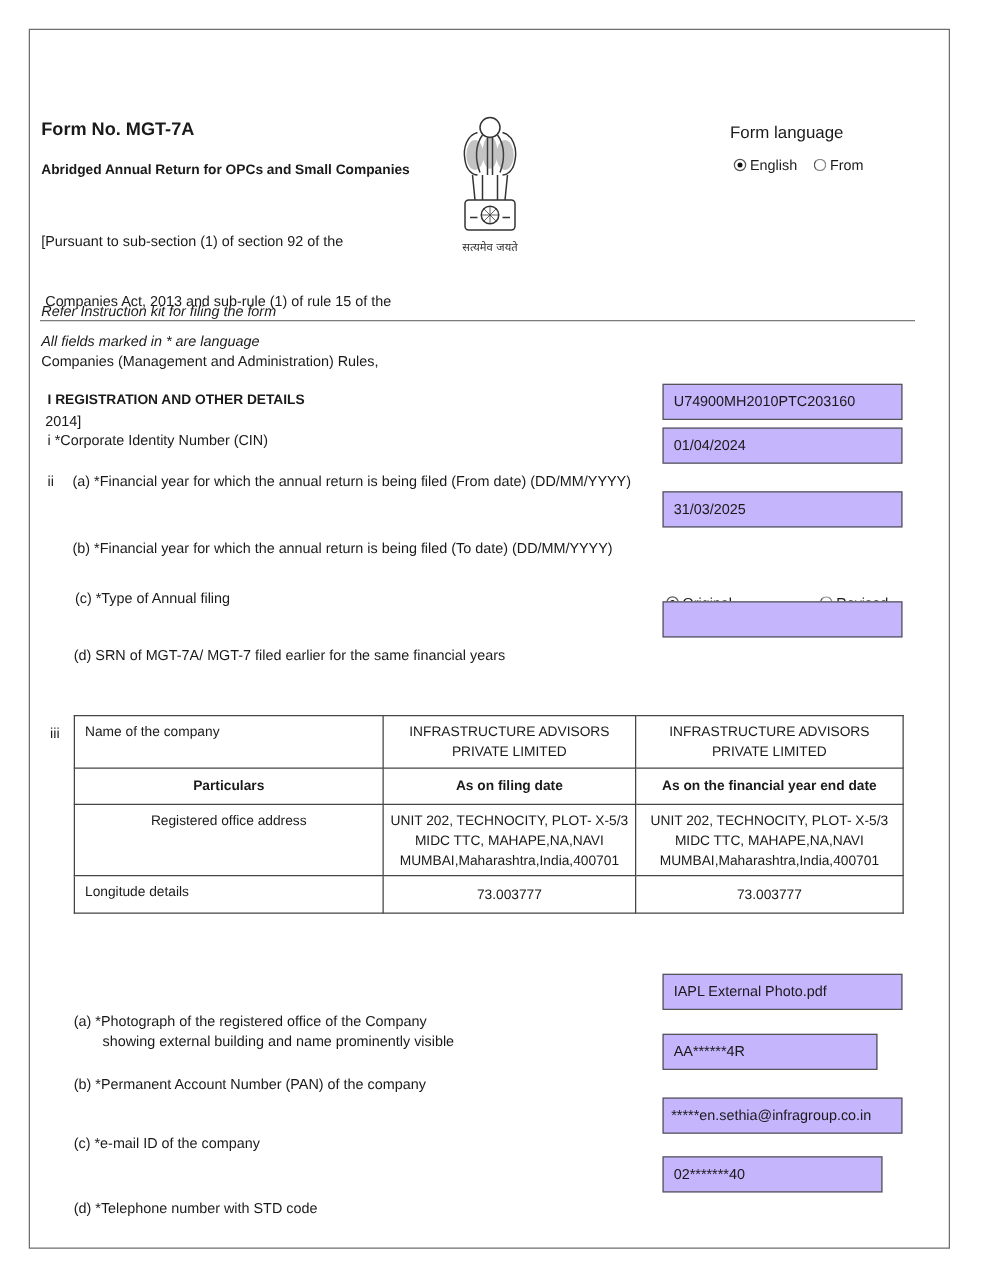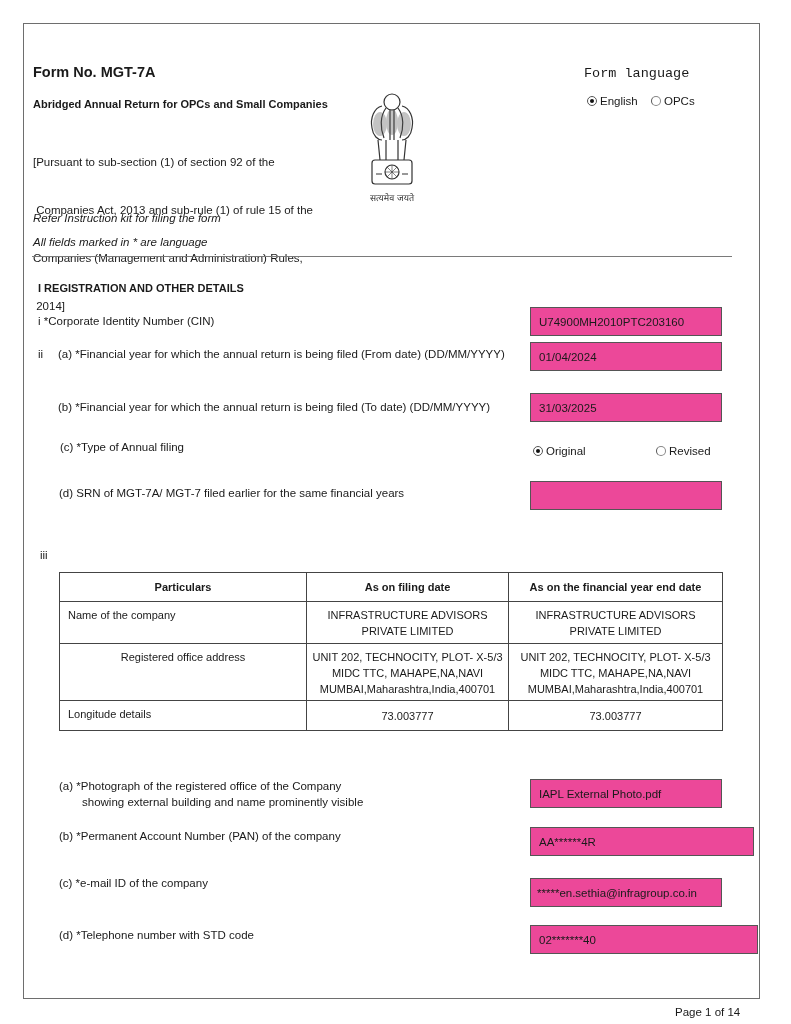"Form No. MGT-7A" .abs { margin-top: none -> 32px }
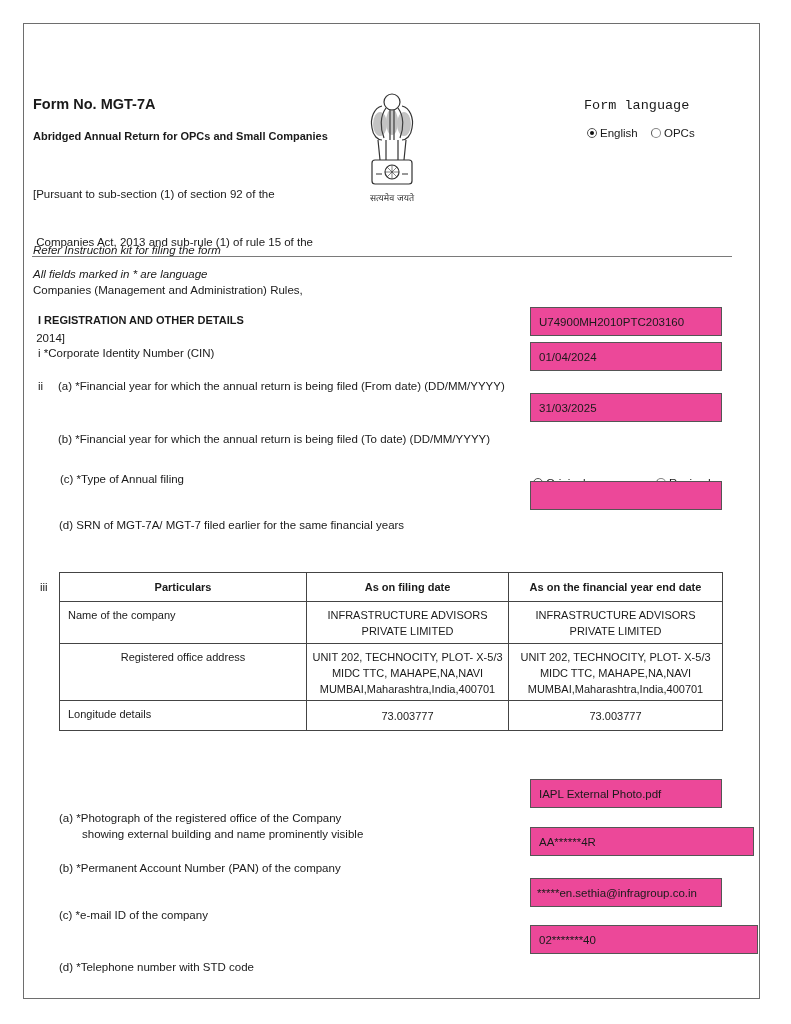"Form language" div.abs { font-family: Liberation Mono, monospace -> none }
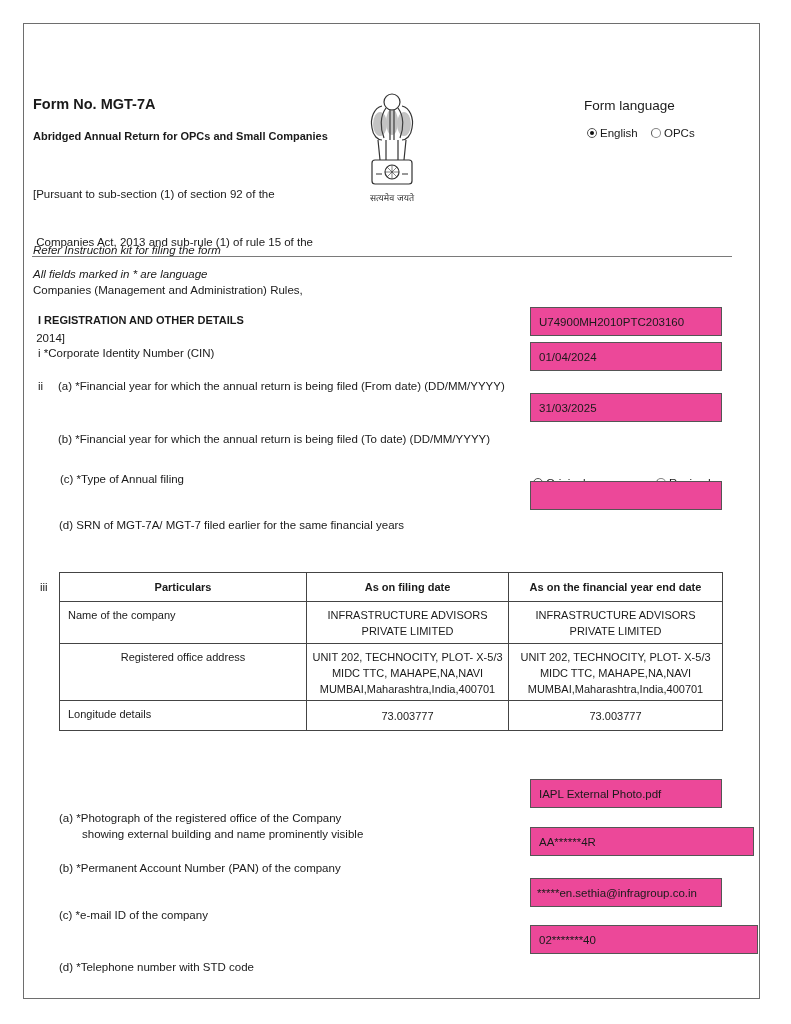"OPCs" span { text: OPCs -> From }
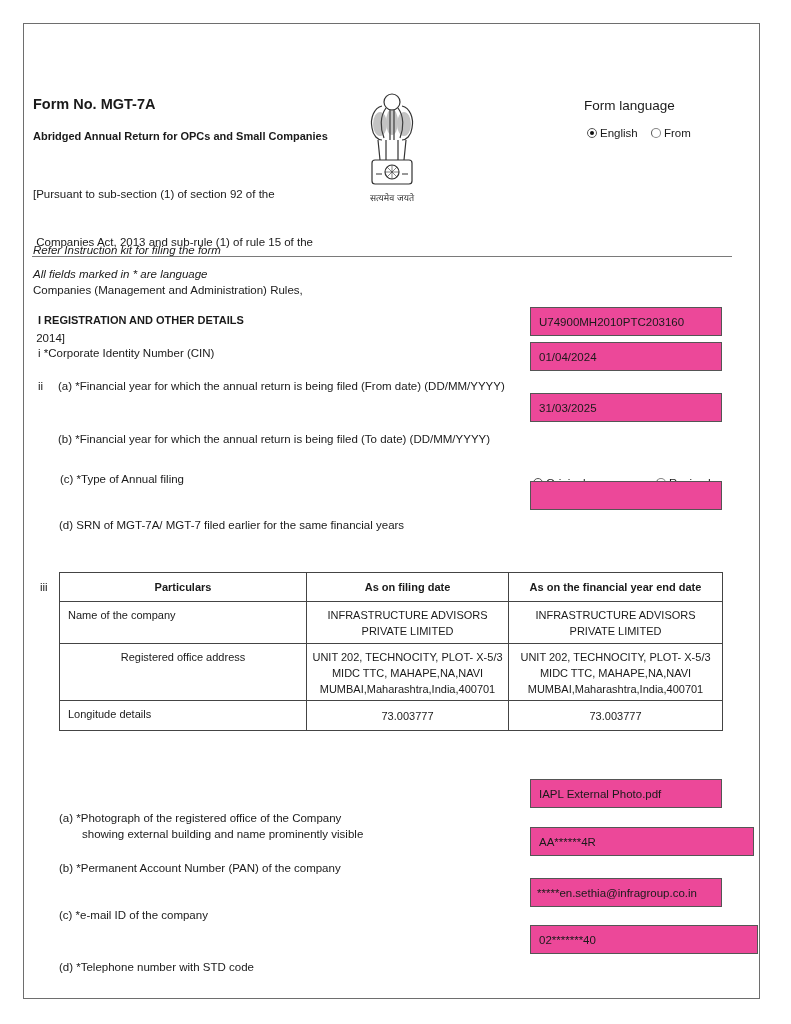"U74900MH2010PTC203160" .field { background: #ec4899 -> #c4b5fd }
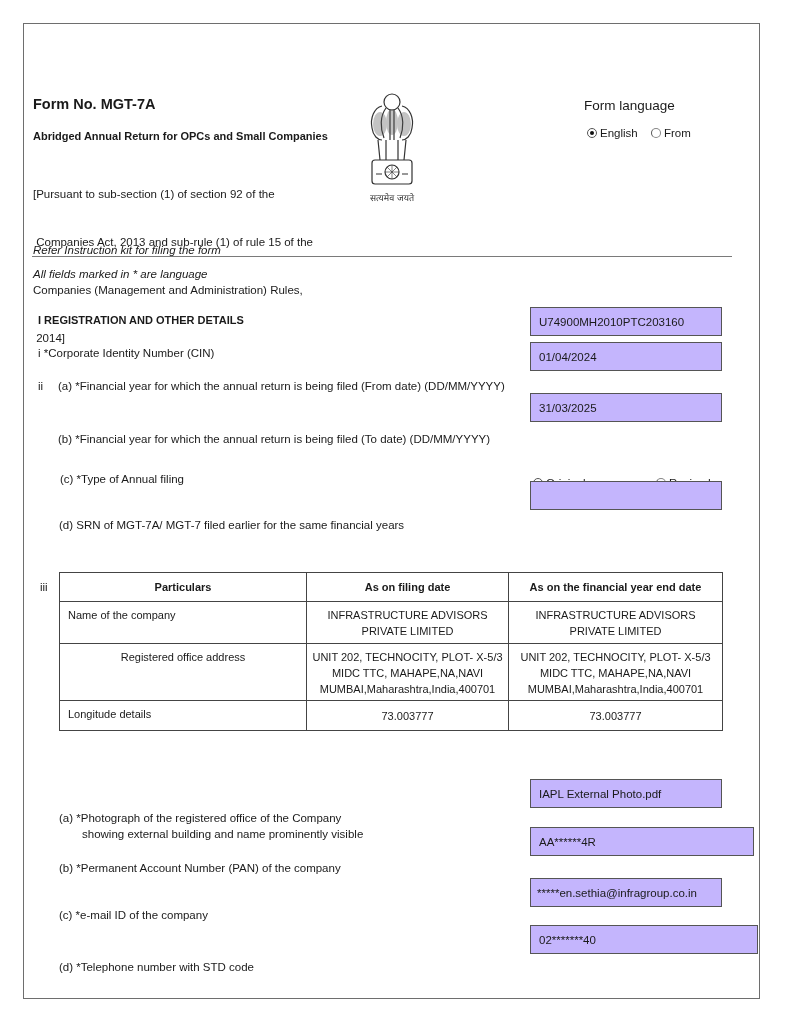"Particulars" tr { order: before "Name of the company" -> after "Name of the company" }
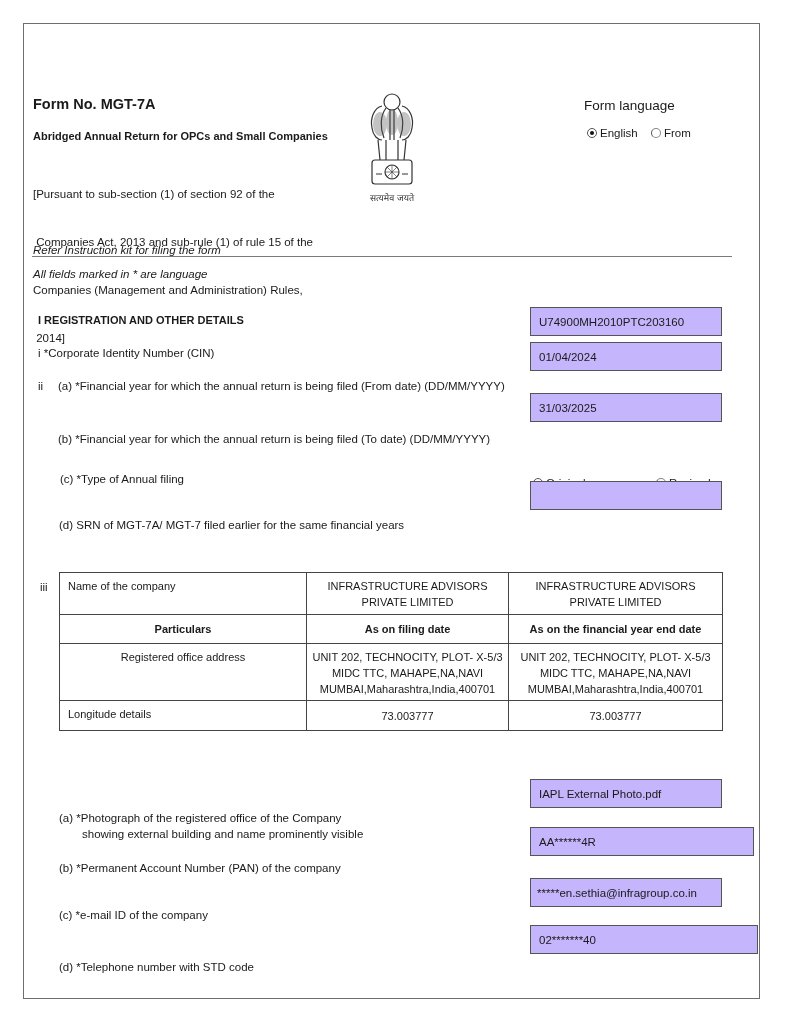"AA******4R" div.field { width: 224px -> 172px }
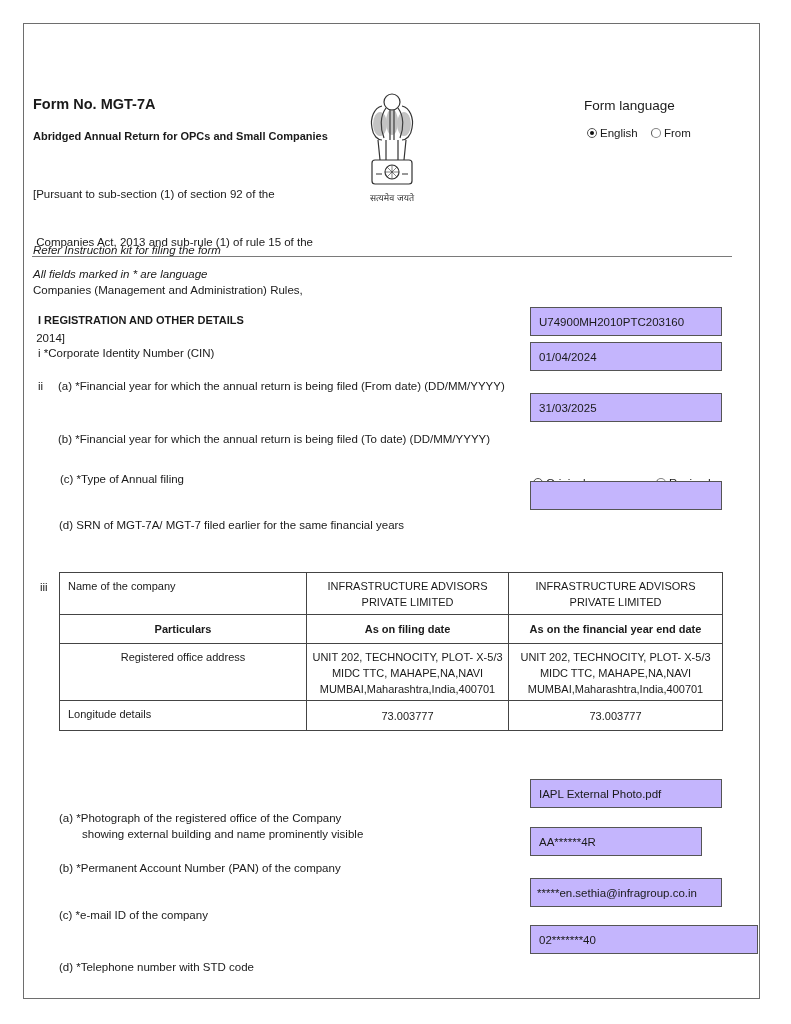"02*******40" div.field { width: 228px -> 176px }
